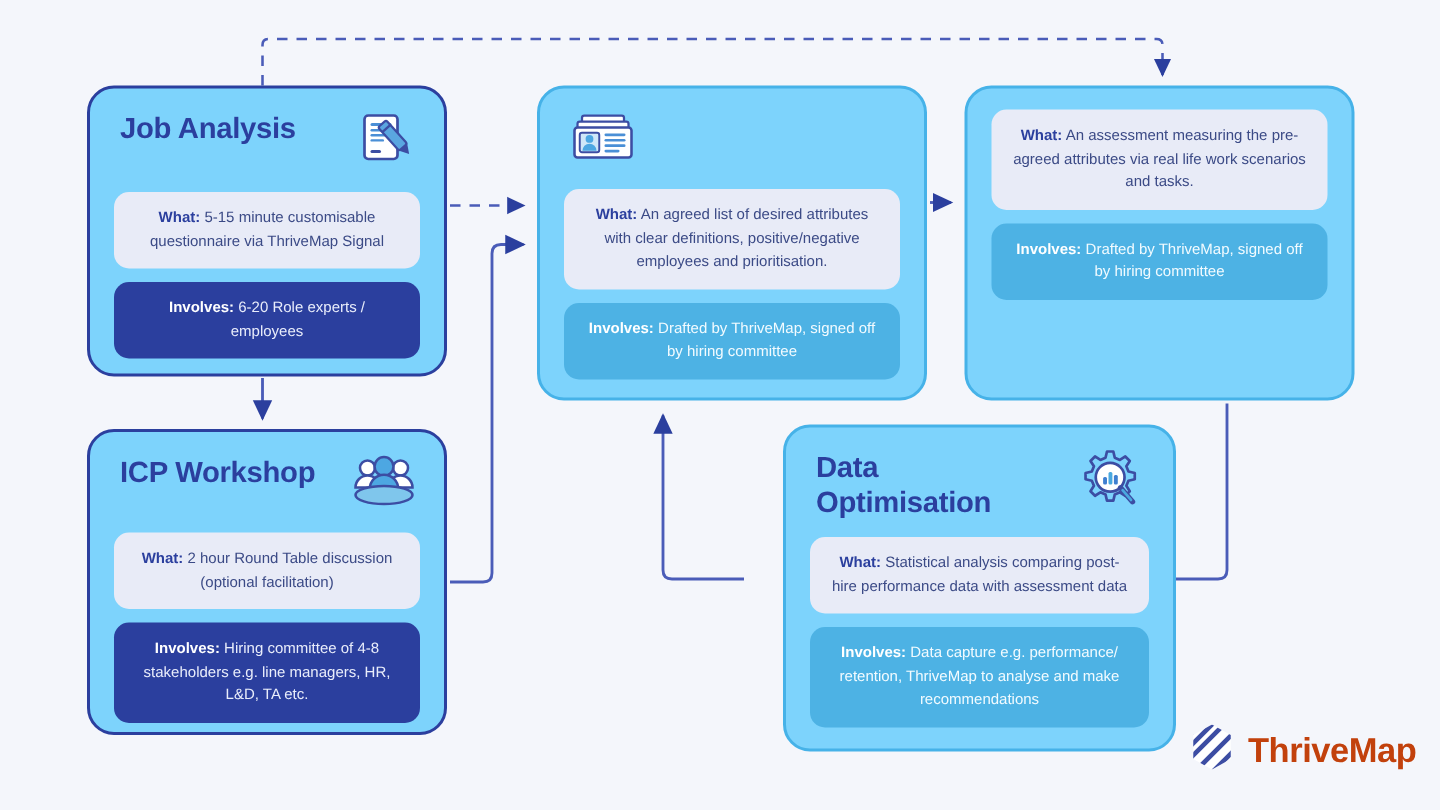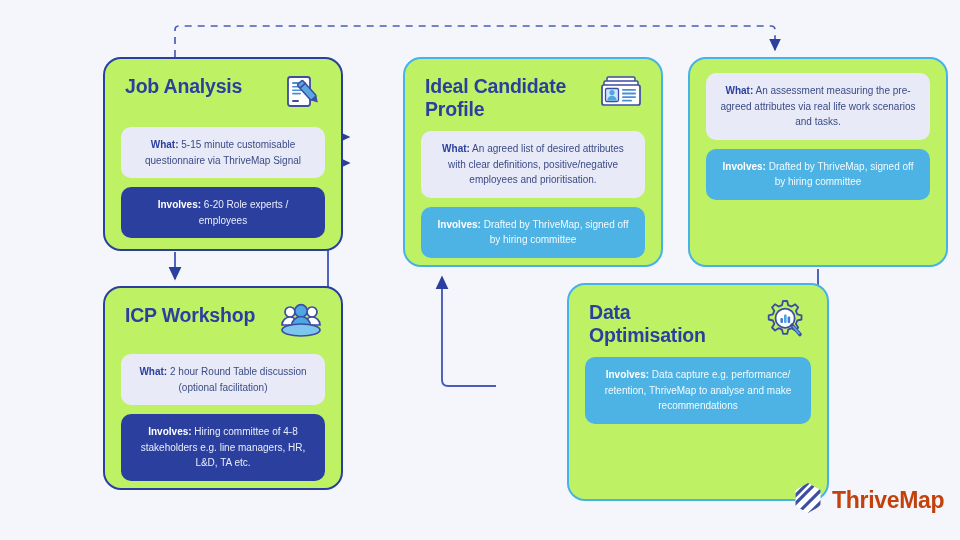"Job Analysis" .card { background: #bef264 -> #7dd3fc; margin-left: 45px -> none }
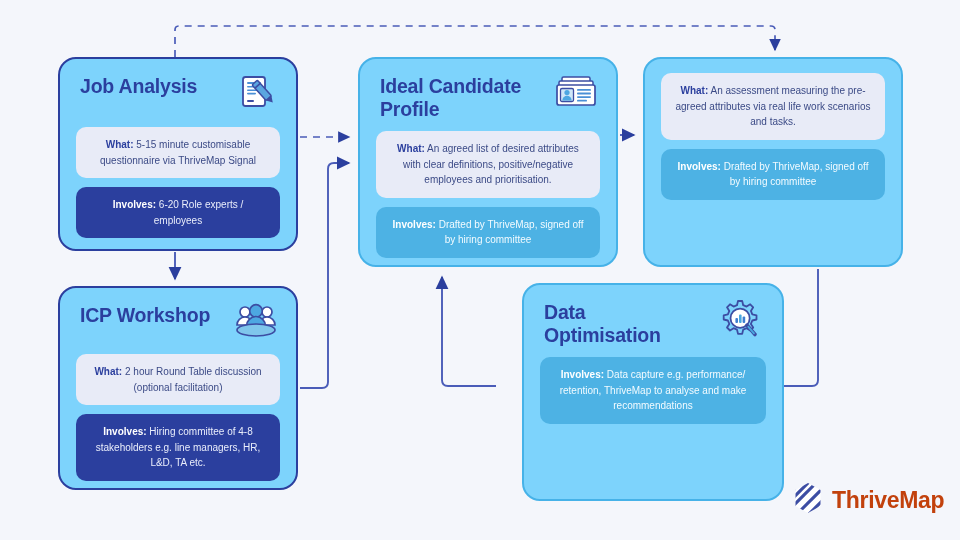"Ideal Candidate" div.card-title { html: <div>Ideal Candidate Profile</div> -> none }
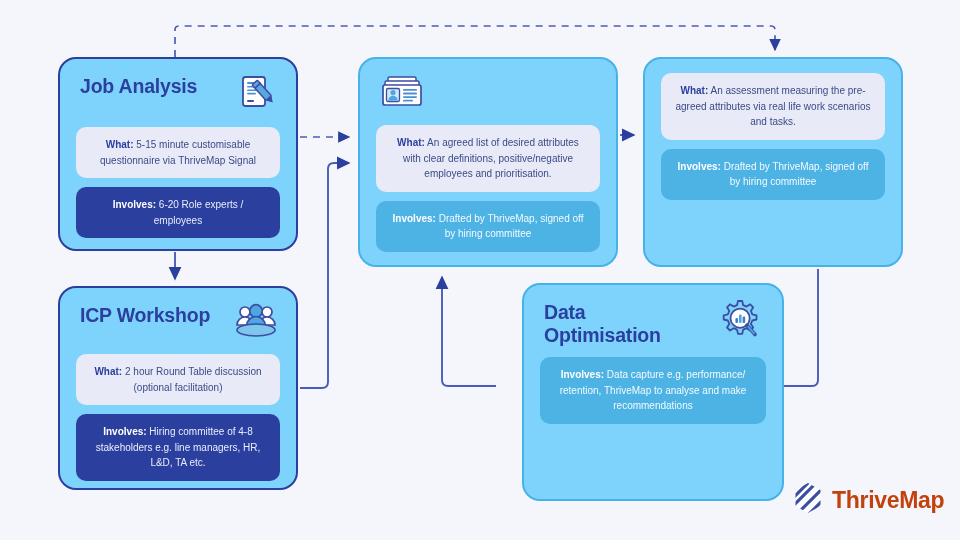"What: Statistical analysis comparing" div.panel { html: none -> <div> <b>What:</b><span> Statistical analysis comparing post-hire performance data with assessment data</span> </div> }
